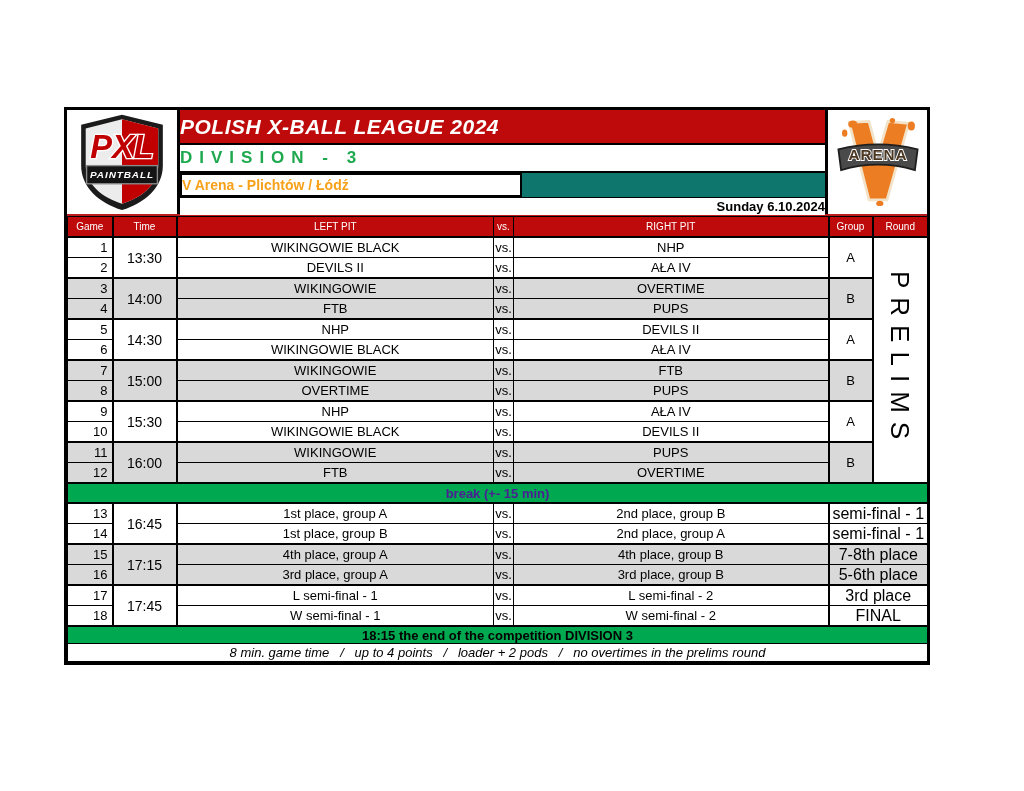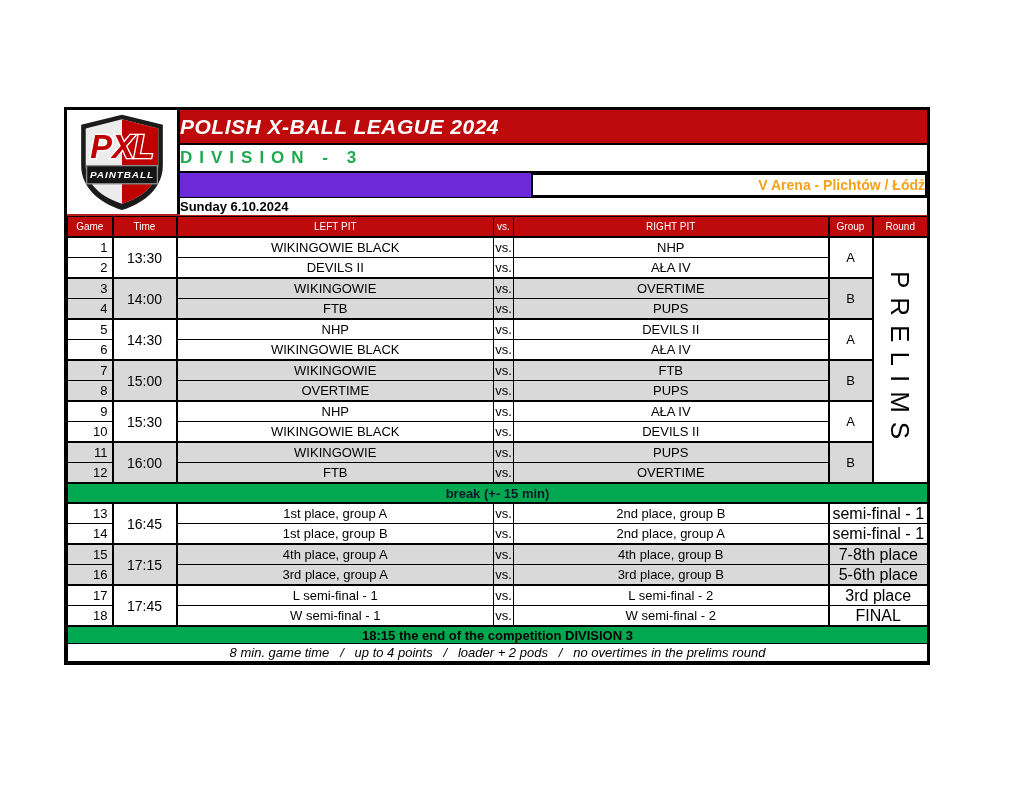"ARENA" div.arena-cell { html: none -> <div> <svg> <path></path> <ellipse></ellipse> <ellipse></ellipse> <ellipse></ellipse> <ellipse></ellipse> <ellipse></ellipse> <path></path> <text>ARENA</text> </svg> </div> }
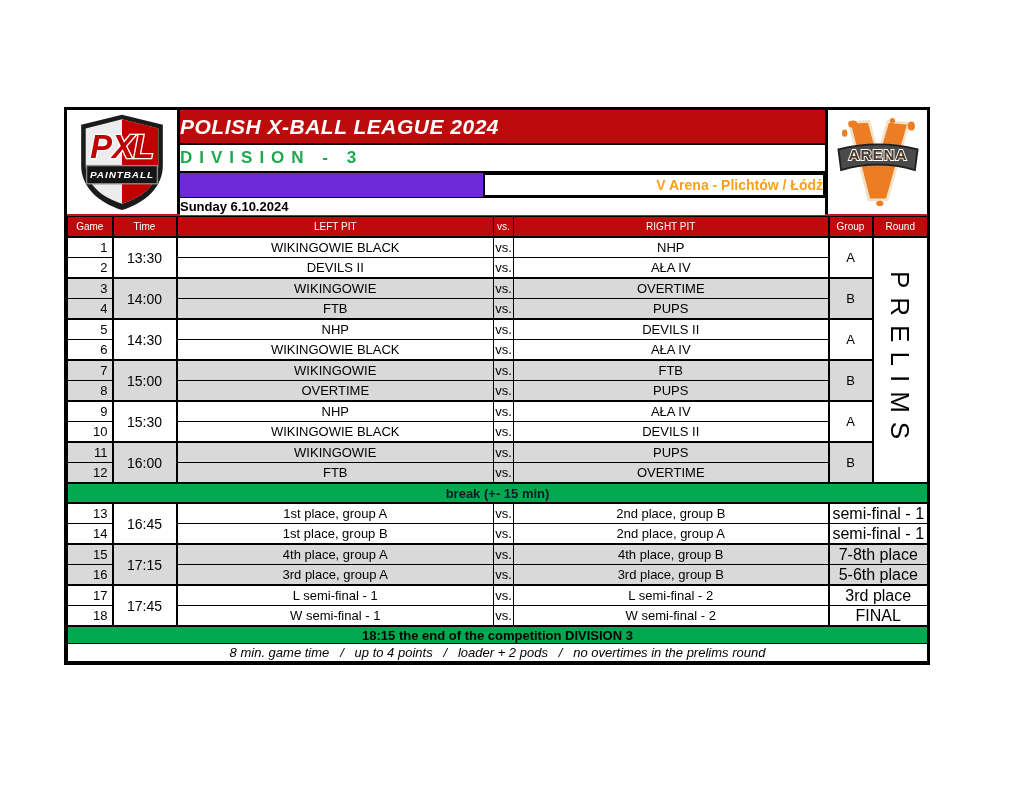"V Arena - Plichtów /" .venue-row { background: #6d28d9 -> #0f766e; text-align: right -> left }
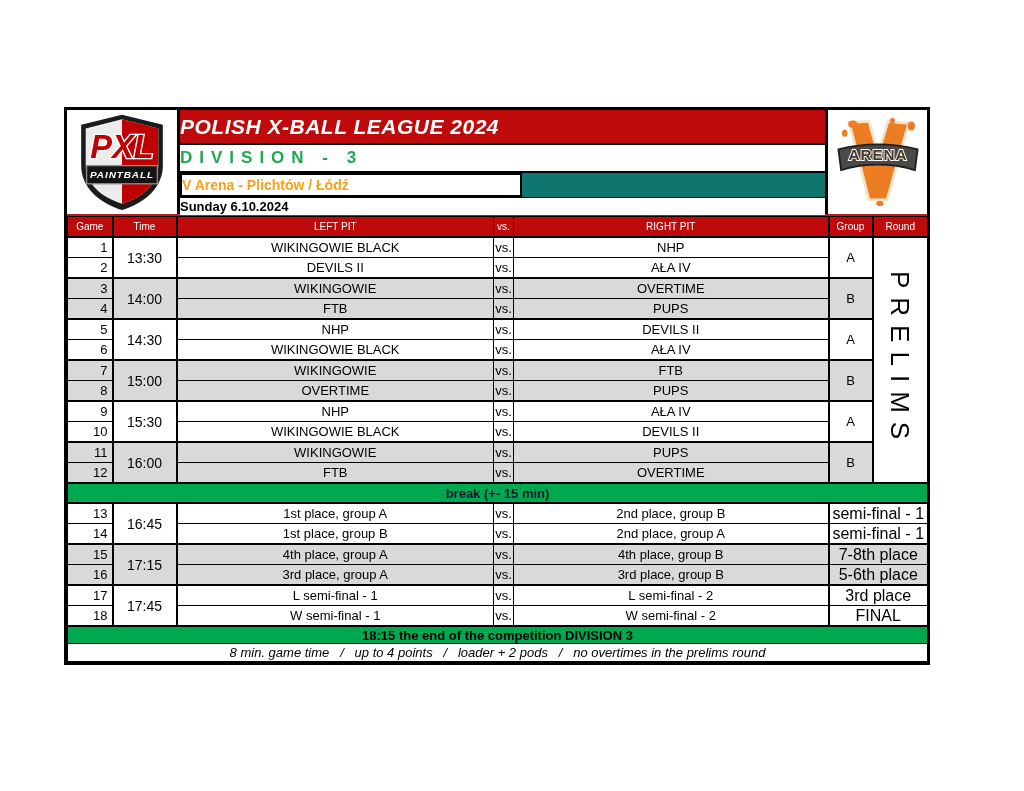"Sunday 6.10.2024" .date-row { text-align: left -> right }
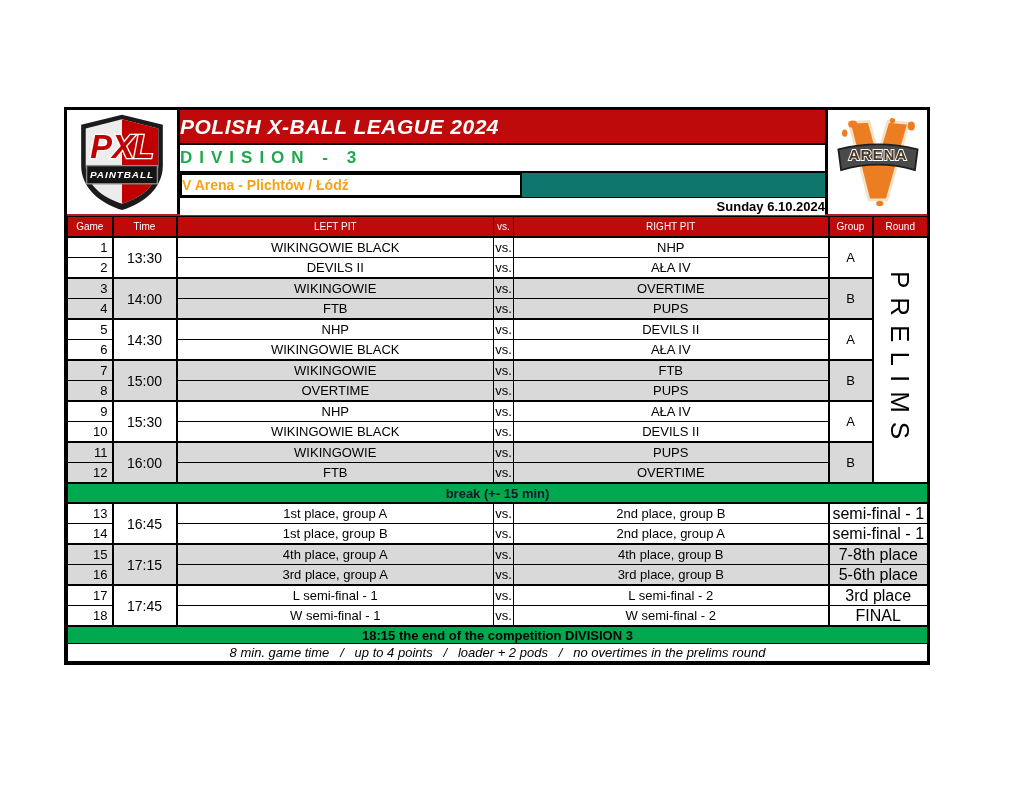"break (+- 15 min)" td.full-green { color: #0f172a -> #4c1d95 }
